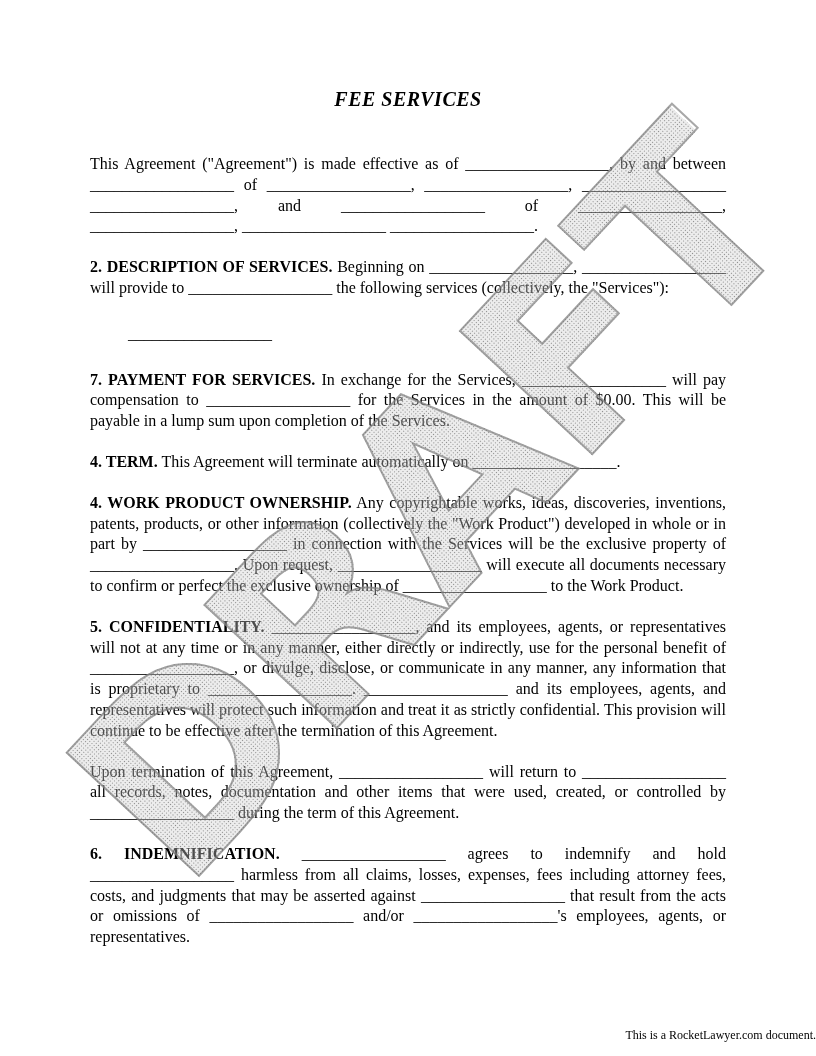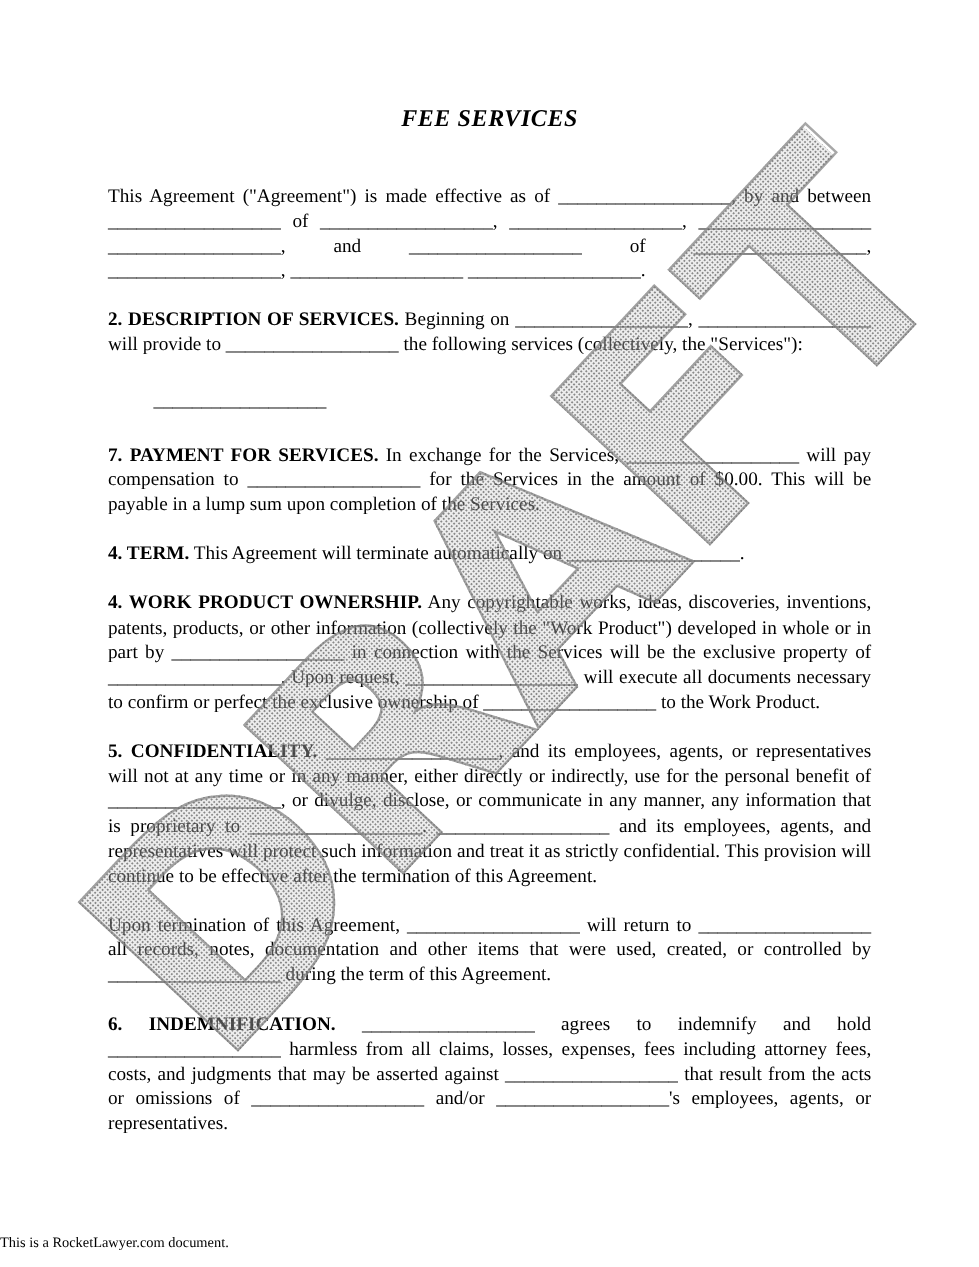"This is a RocketLawyer.com document." .footer { text-align: left -> right }
